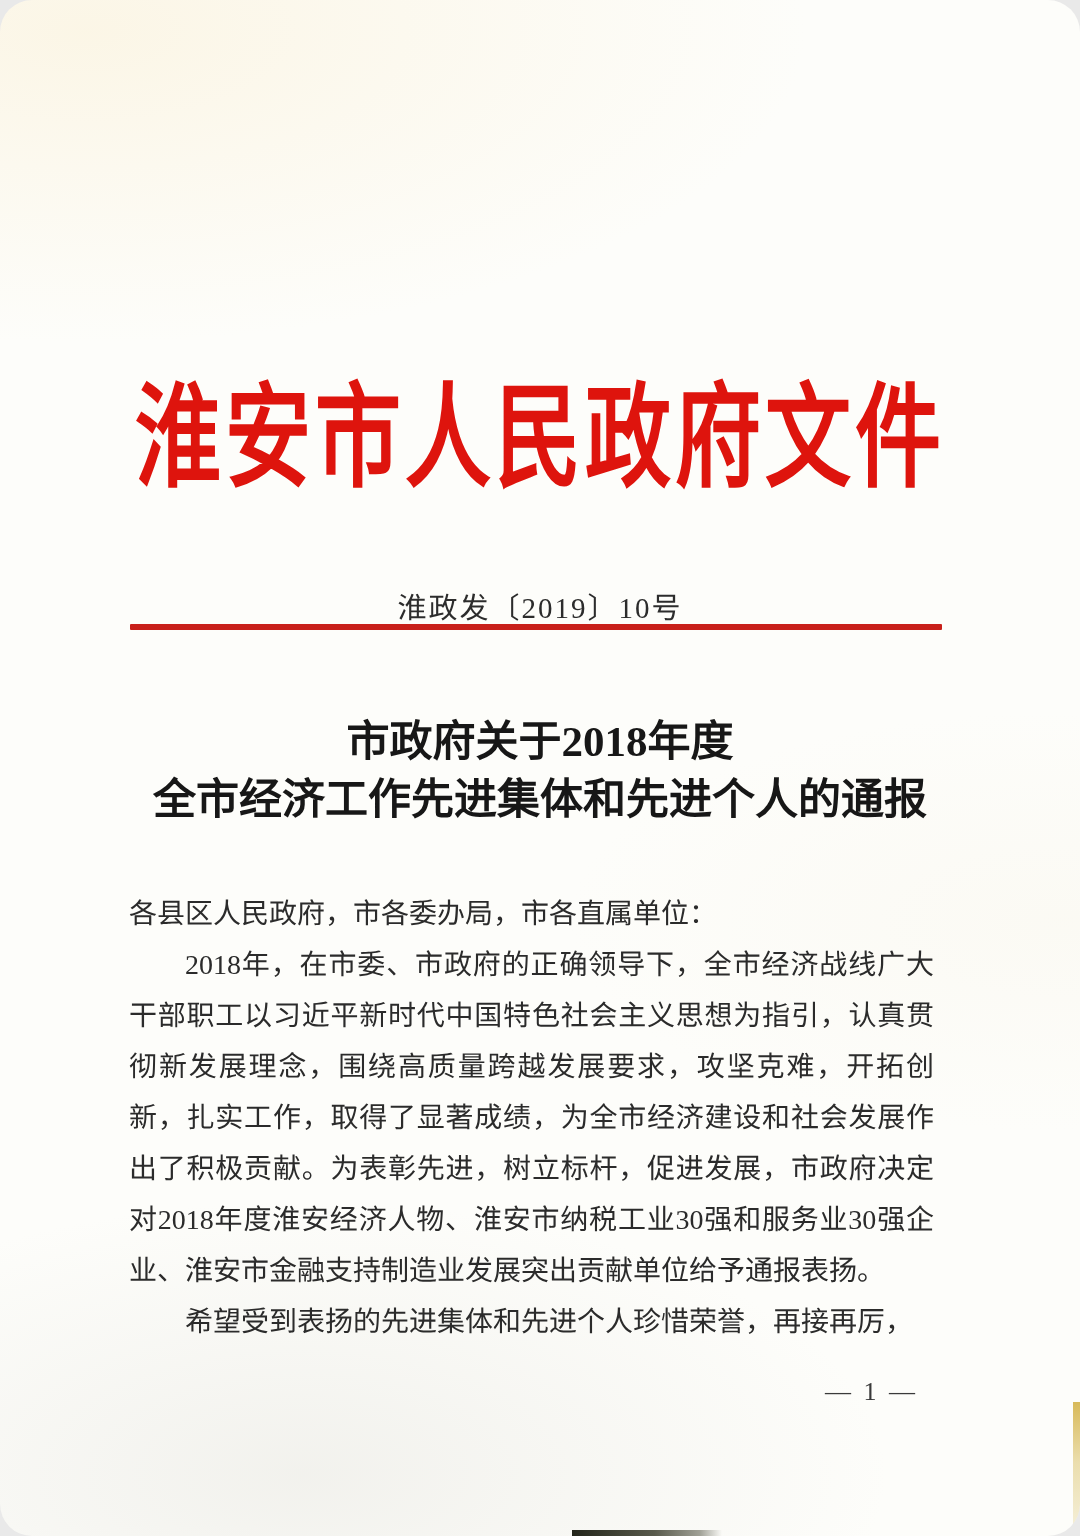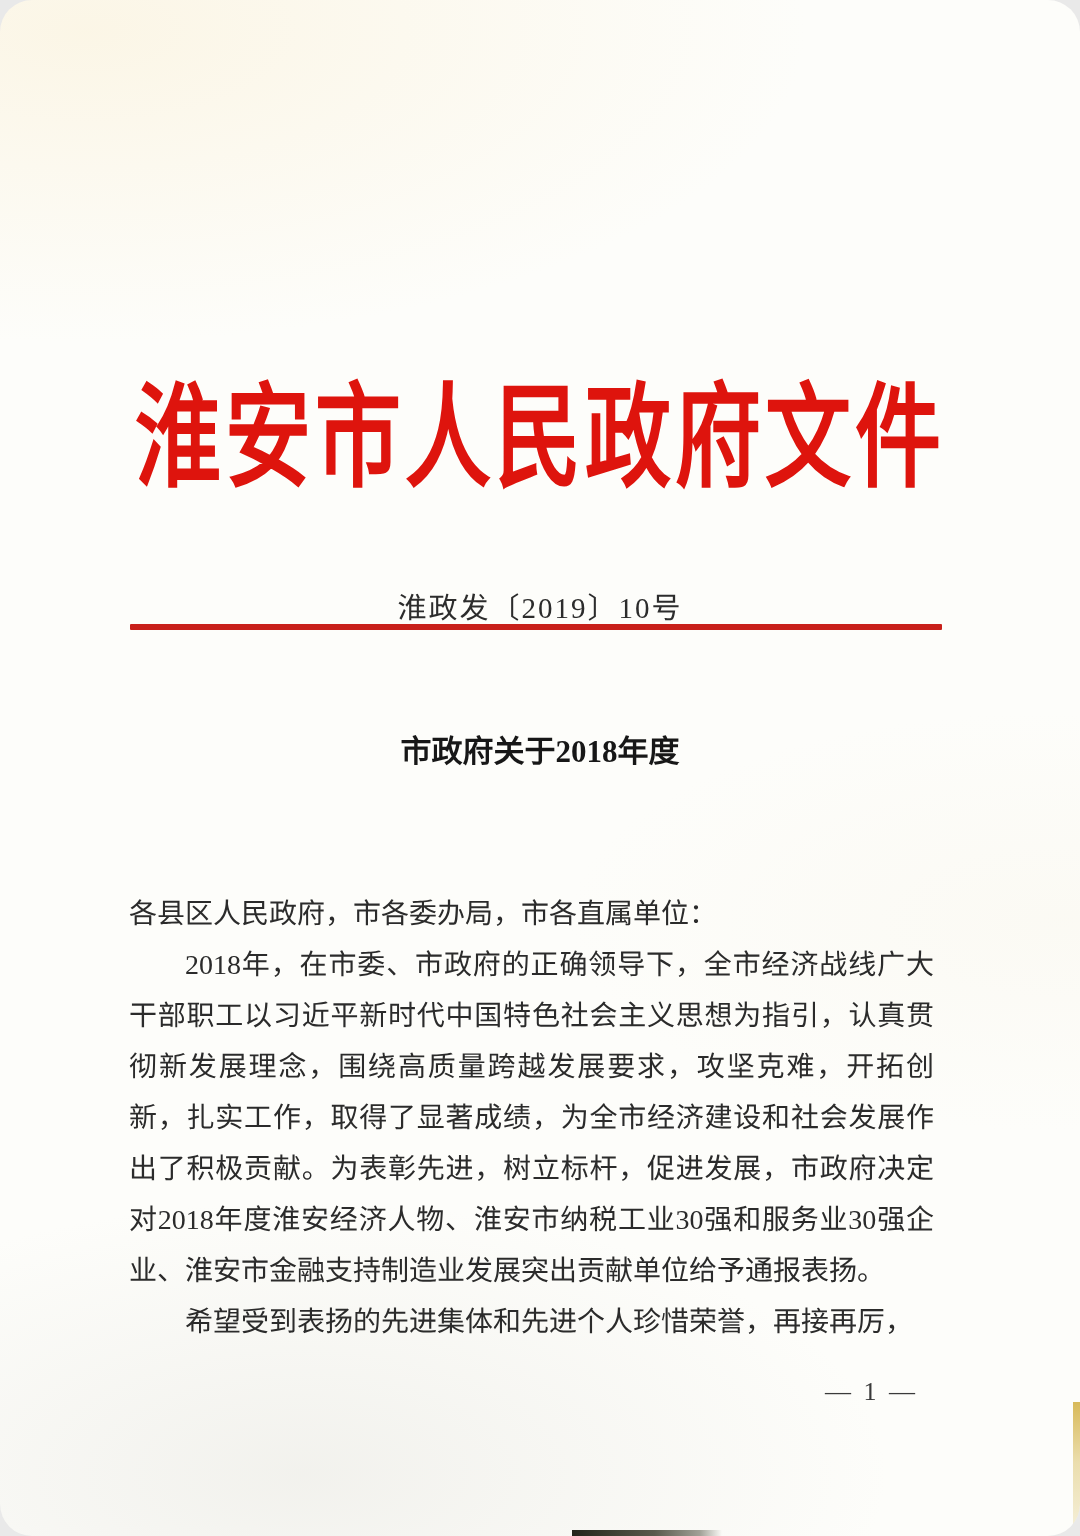"市政府关于2018年度" .doc-title { font-size: 31px -> 43px; margin: 17px -> 7px }
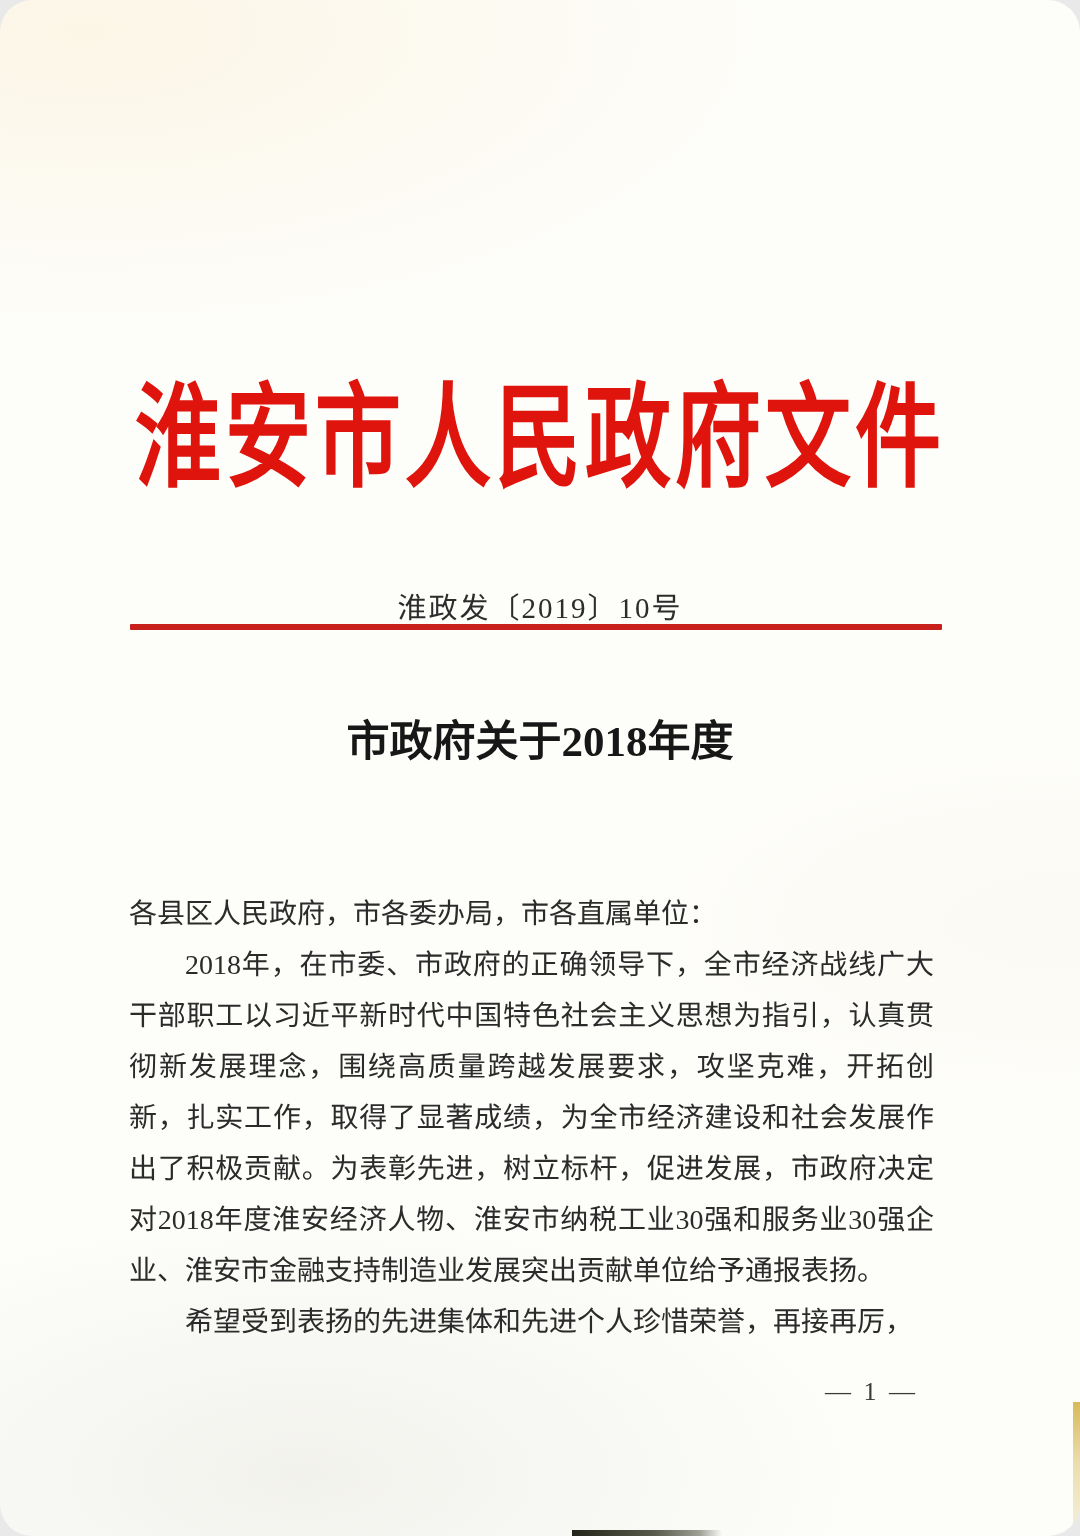"全市经济工作先进集体和先进个人的通报" span { html: none -> <span>全市经济工作先进集体和先进个人的通报</span> }
